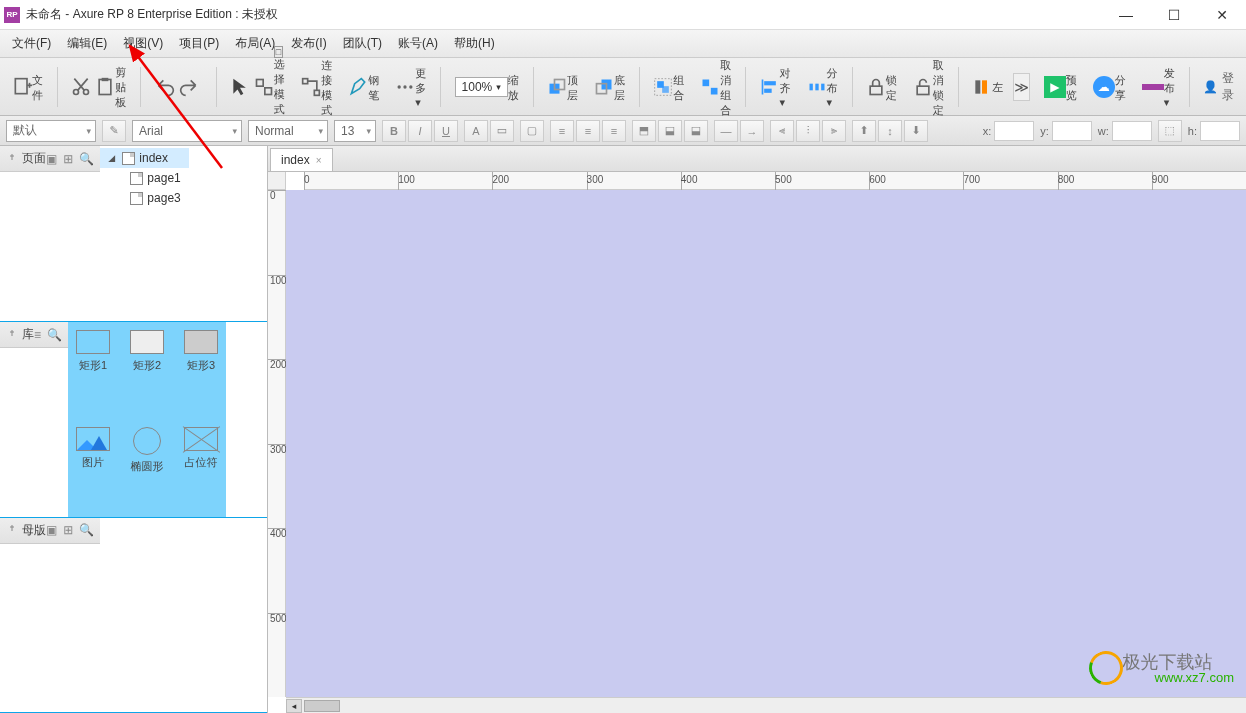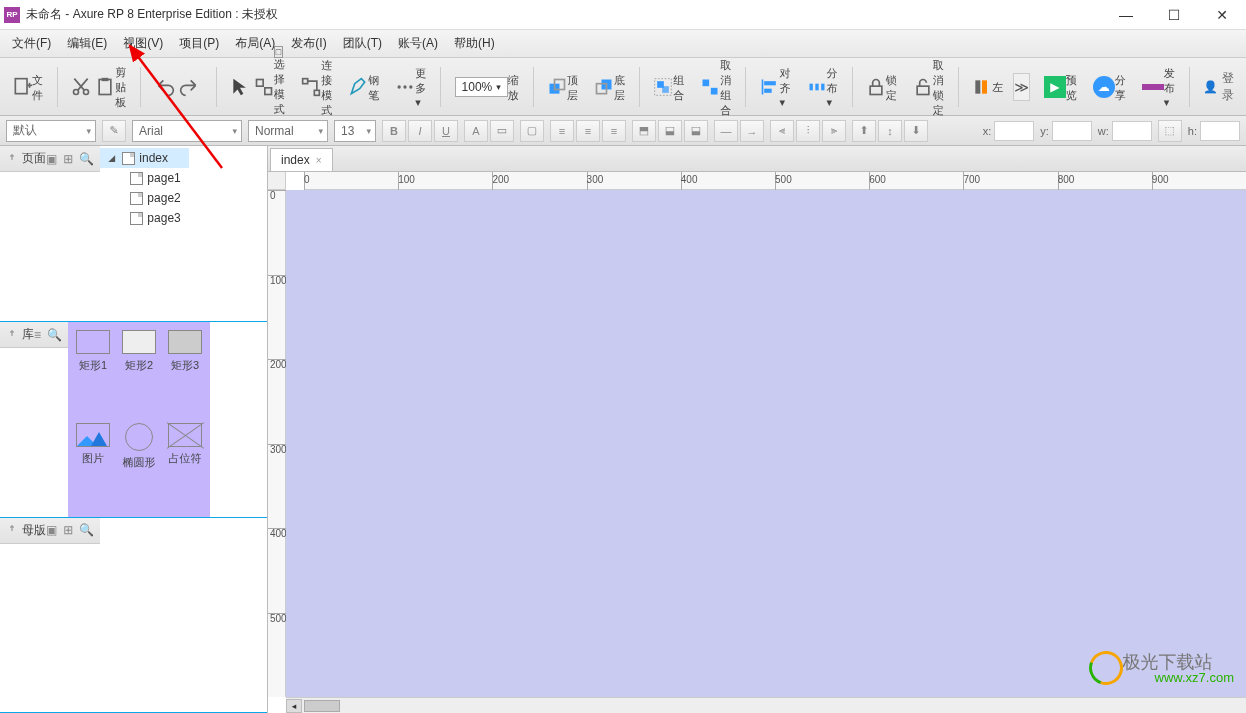"page2" div.page-item { html: <div> <span></span> <span>page2</span> </div> -> none }
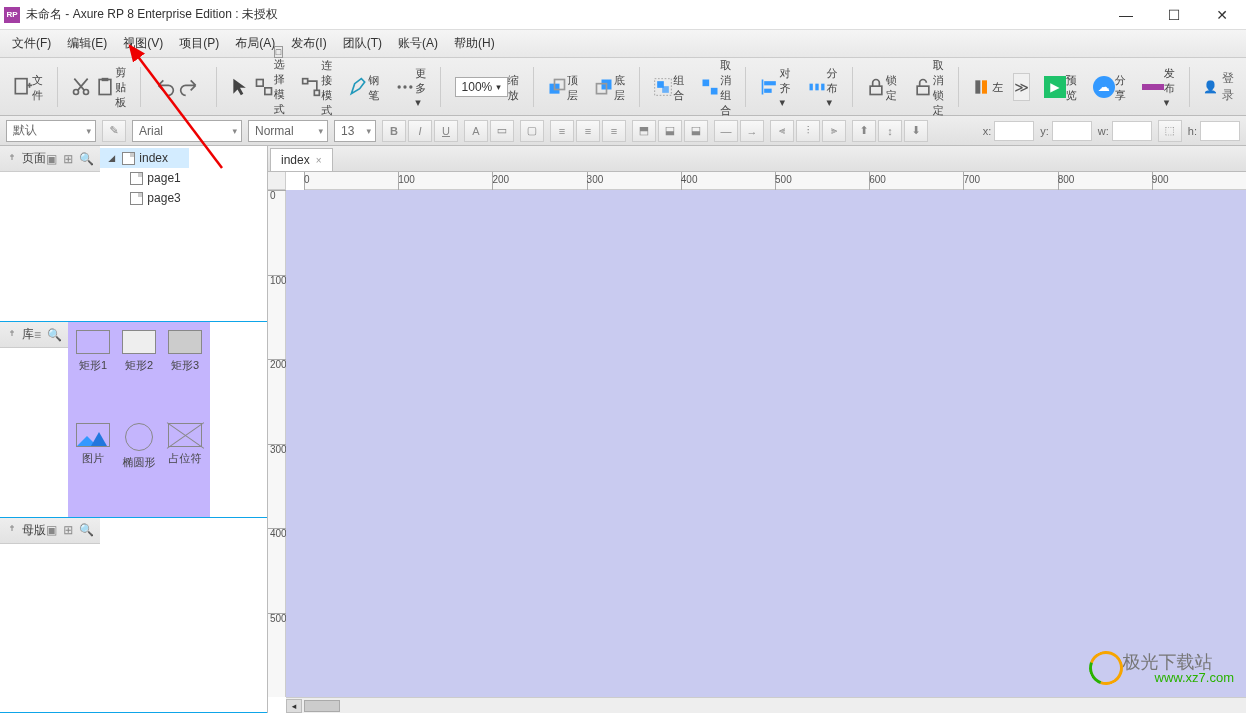"矩形1" .lib-grid { background: #c4b5fd -> #7dd3fc; gap: 4px -> 12px }
